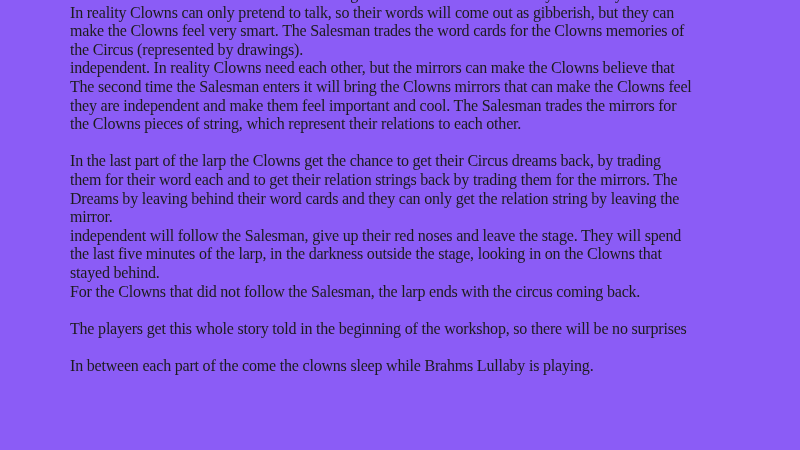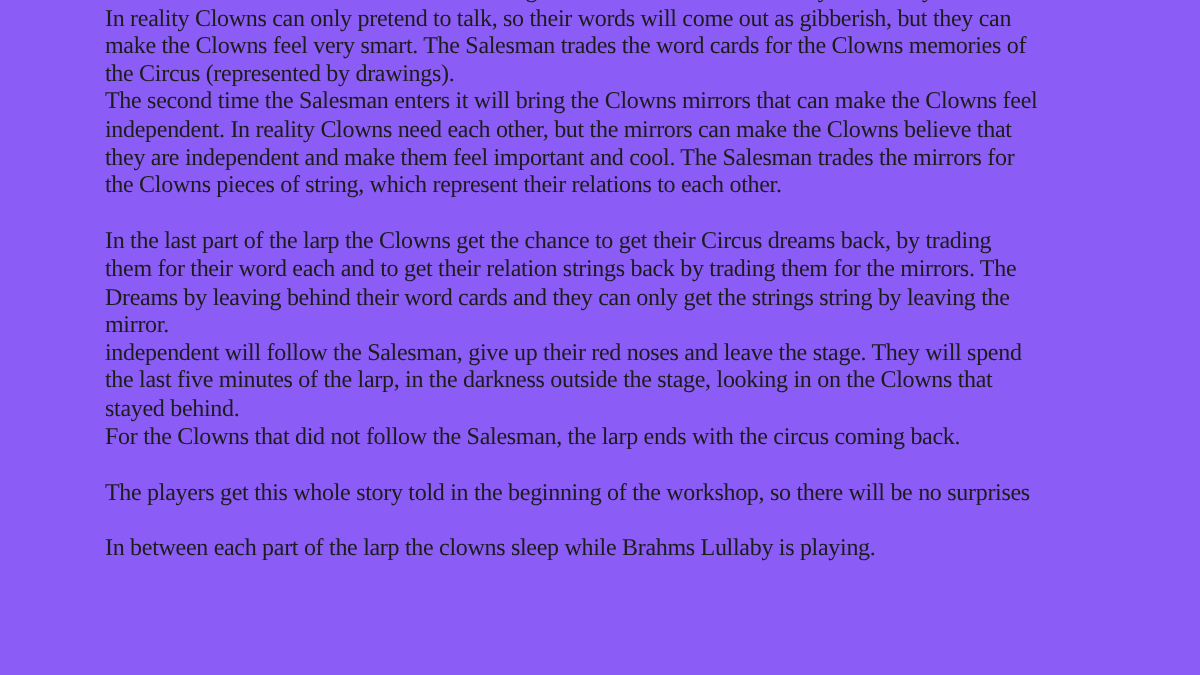"The second time the Salesman" div.line { order: before "independent. In reality Clowns need" -> after "independent. In reality Clowns need" }
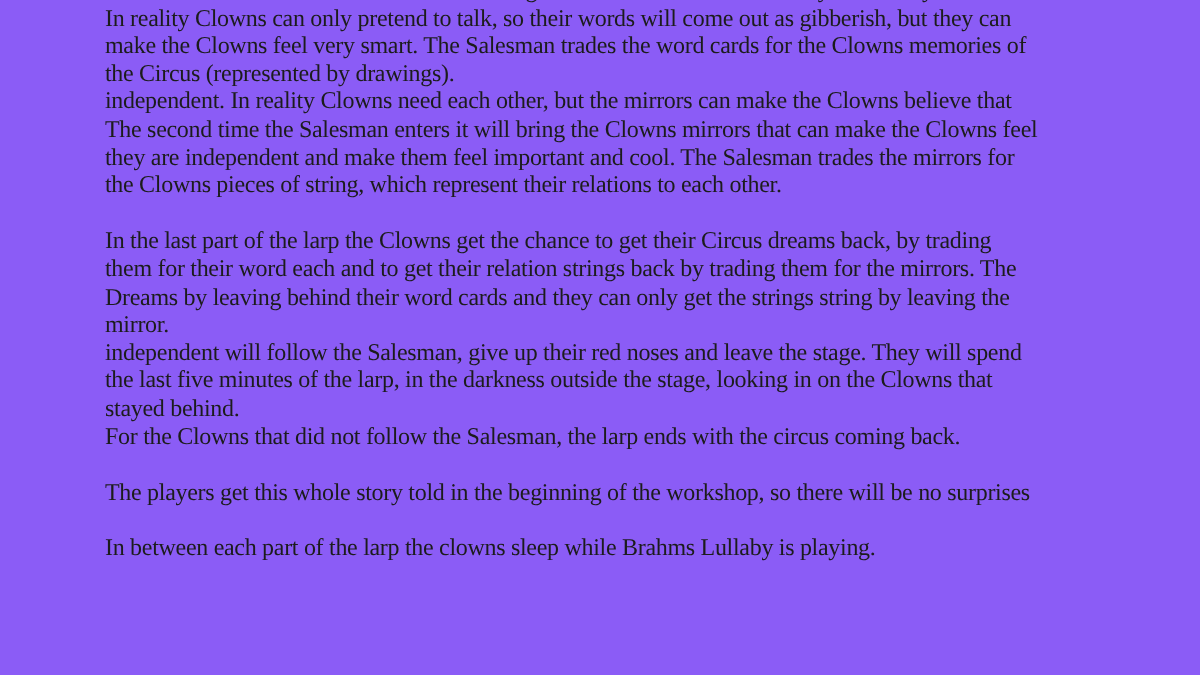"Dreams by leaving behind their" div.line { text: strings -> relation }
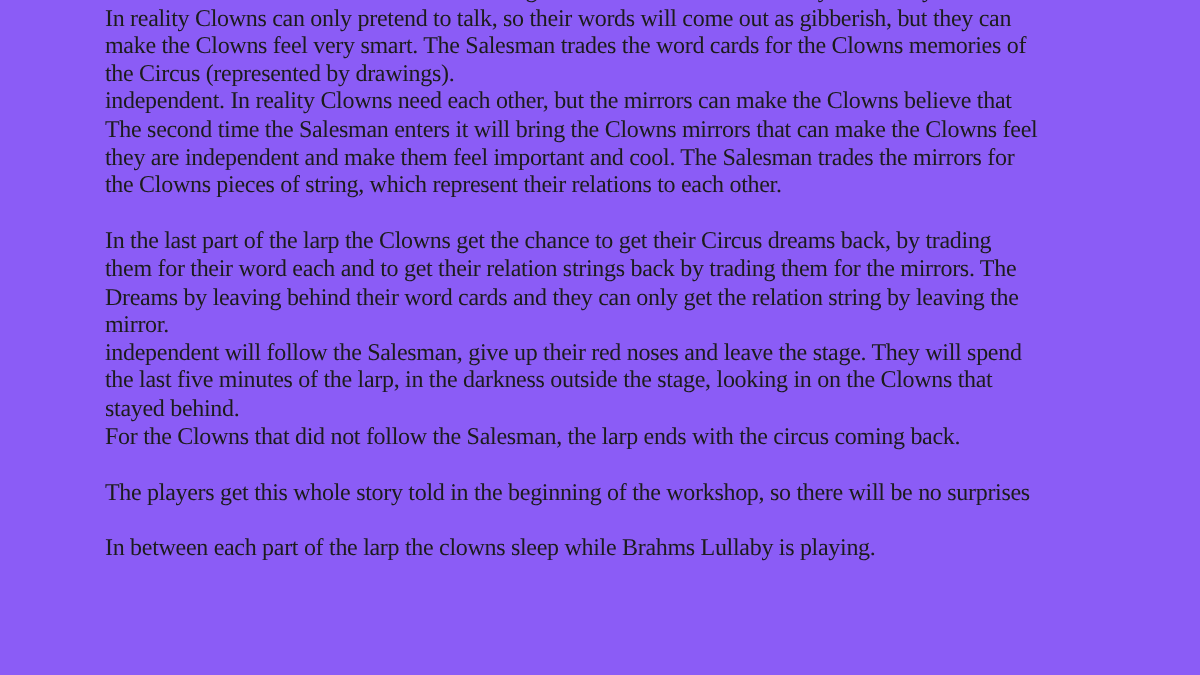"In between each part of" div.line { text: larp -> come }
